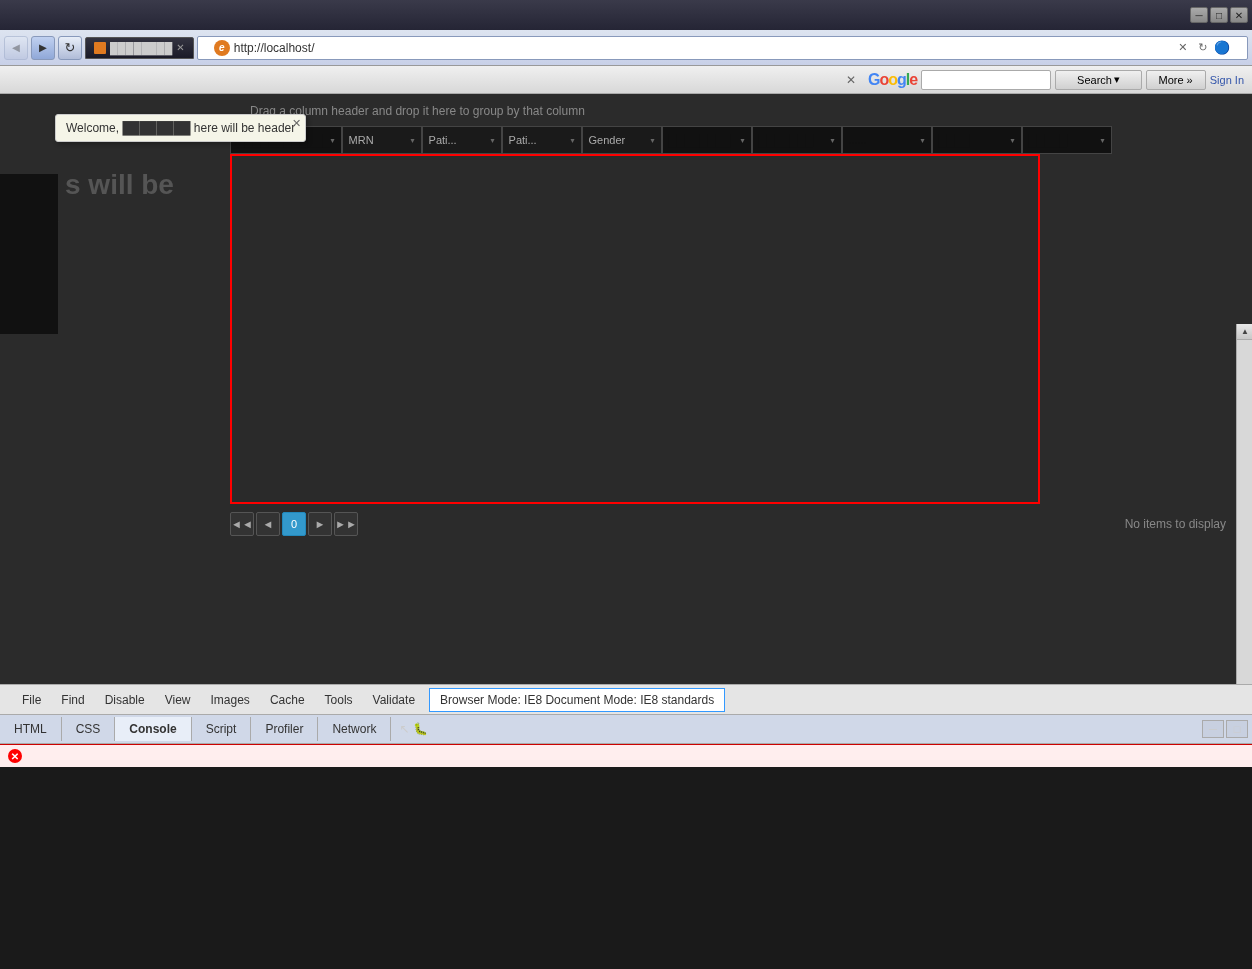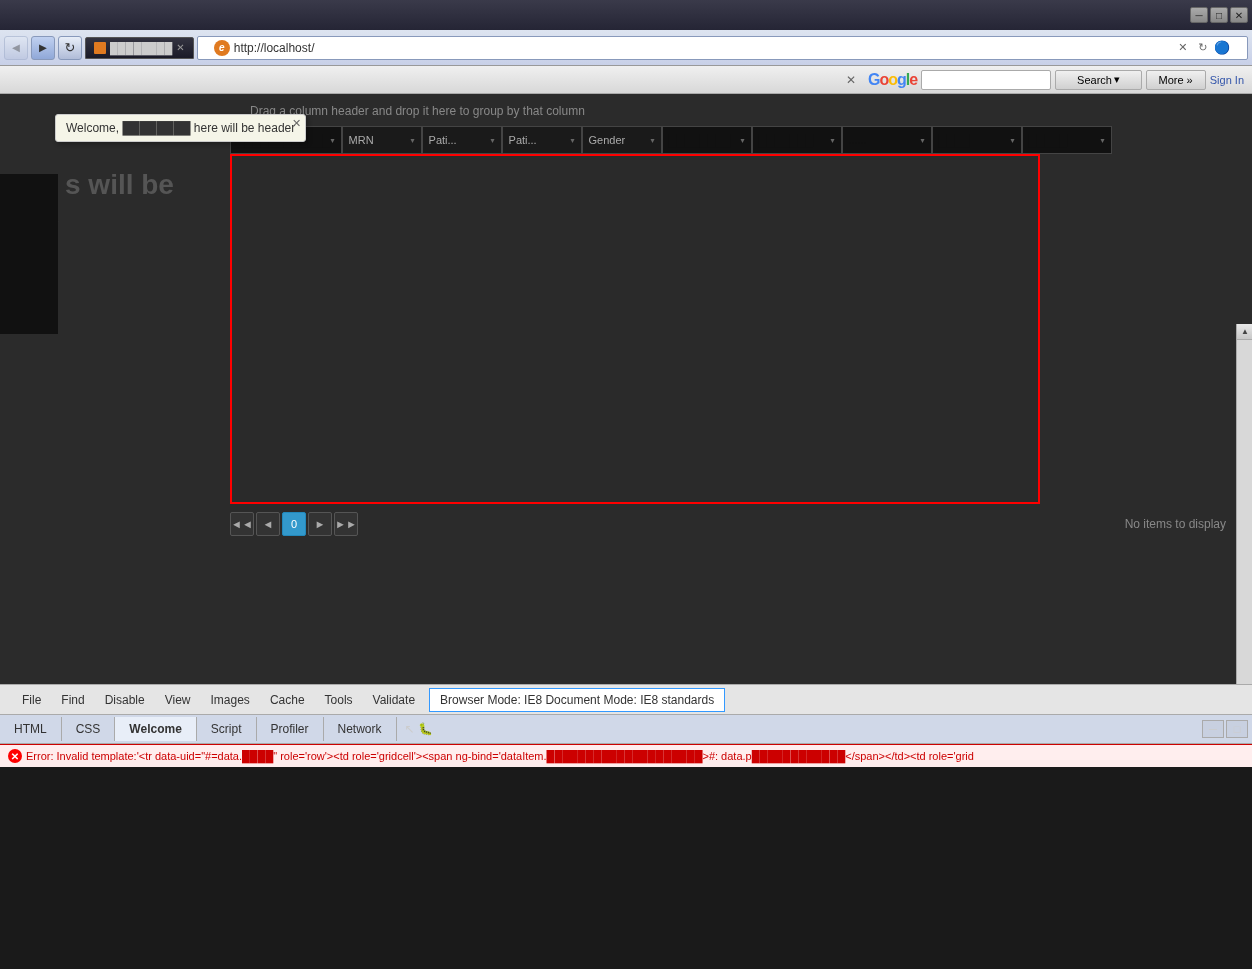"Welcome" div.devtools-tab { text: Welcome -> Console }
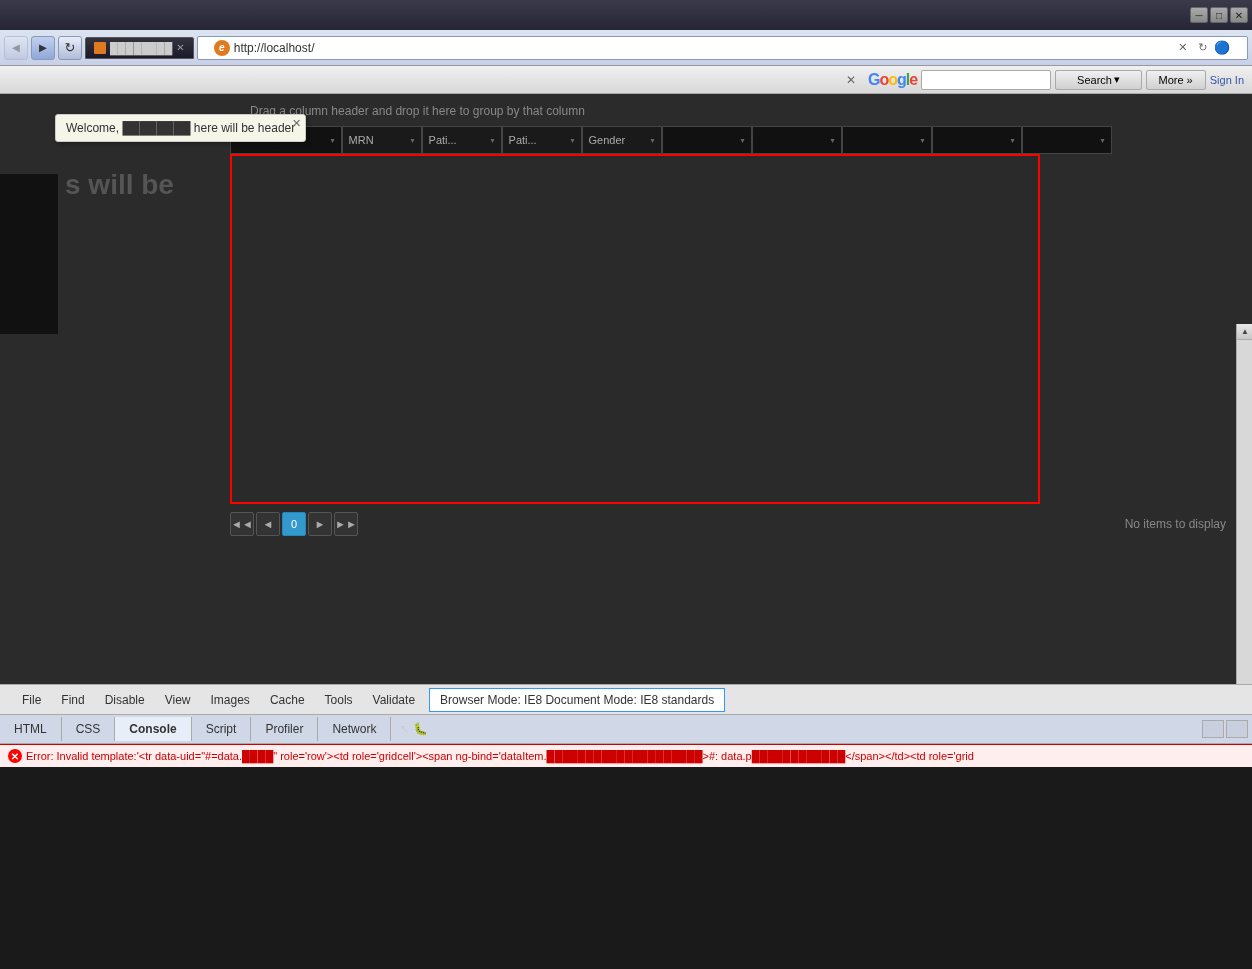"Error: Invalid template:'<tr" span { html: <span>Error: Invalid template:'&lt;tr data-uid="#=data.████" role='row'&gt;&lt;td role='gridcell'&gt;&lt;span ng-bind='dataItem.████████████████████&gt;#: data.p████████████&lt;/span&gt;&lt;/td&gt;&lt;td role='grid</span> -> none }
